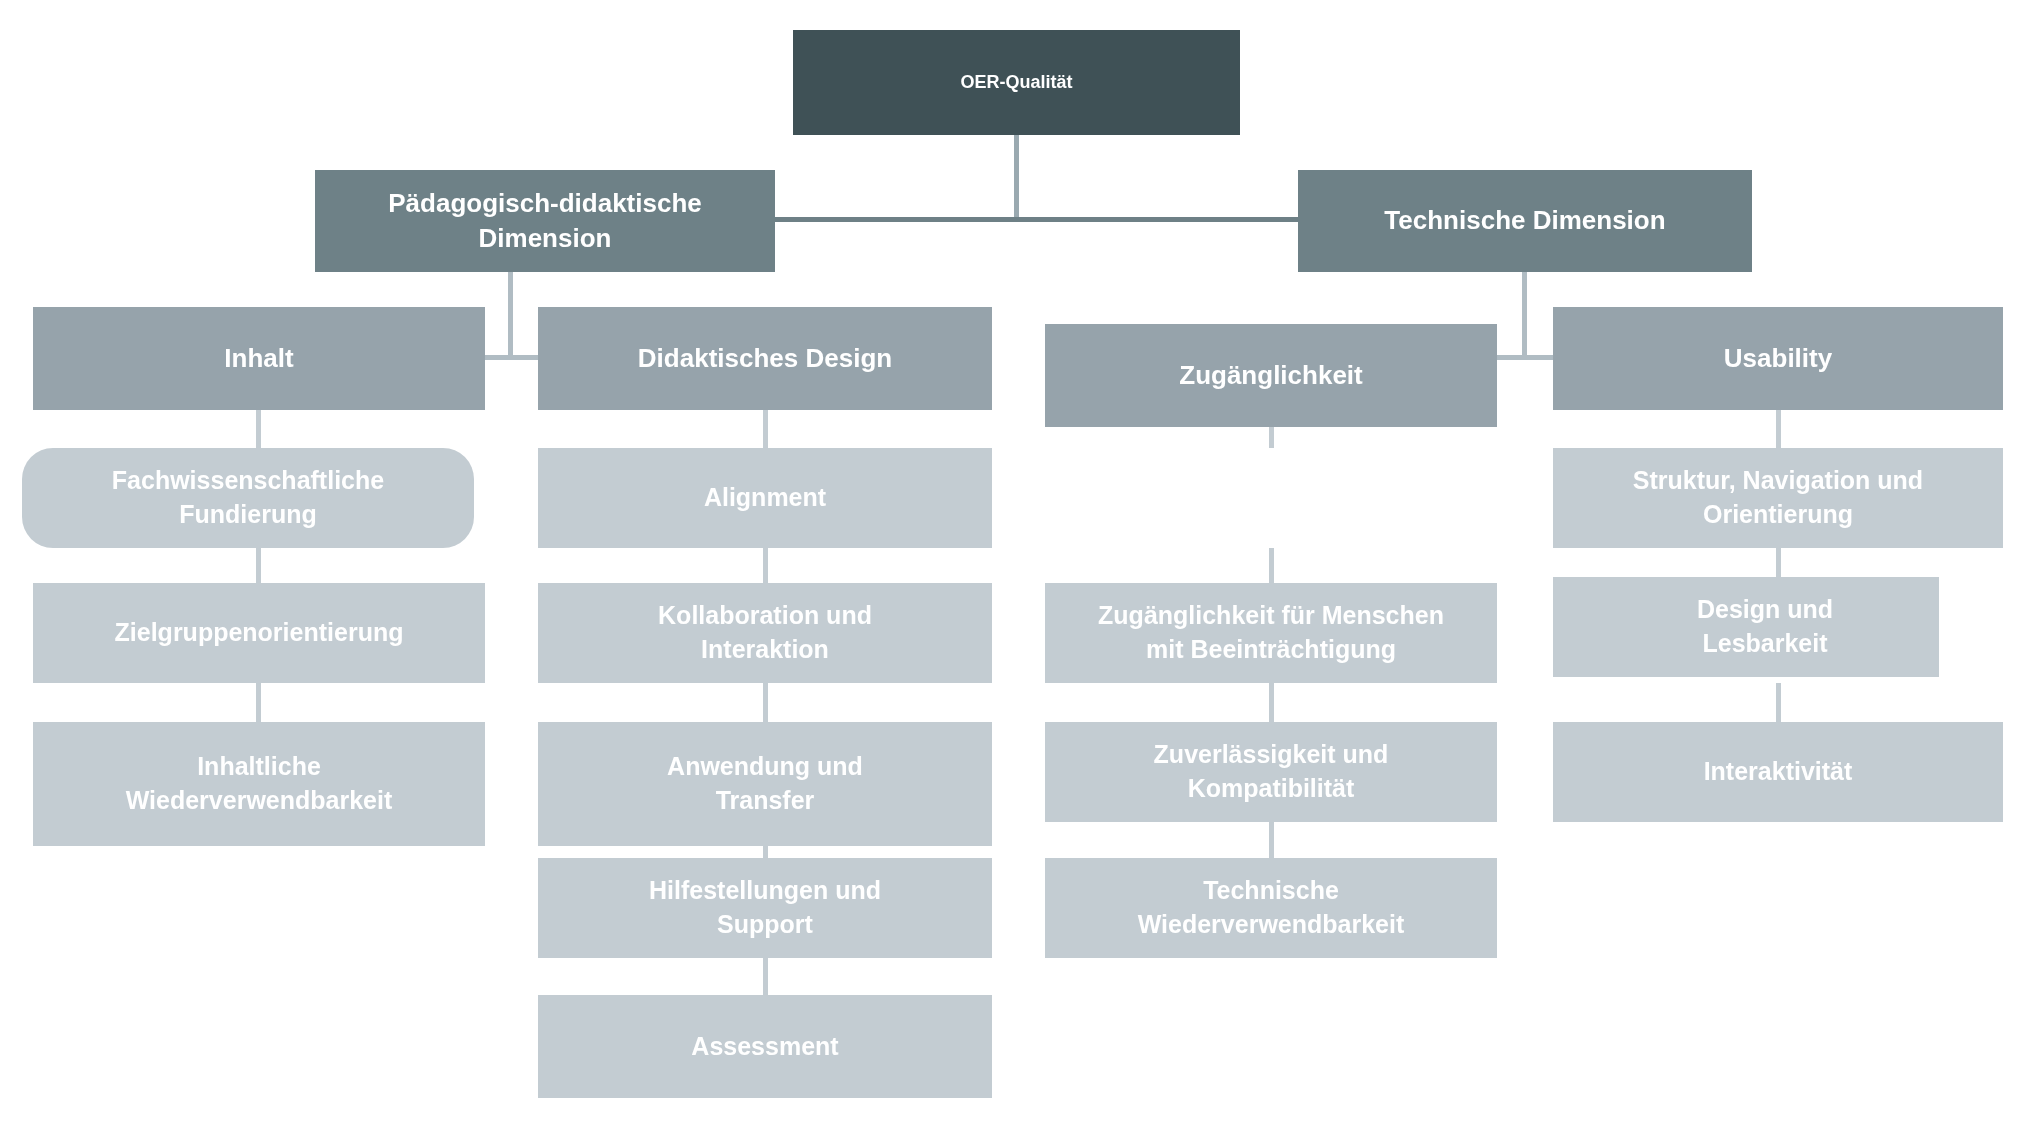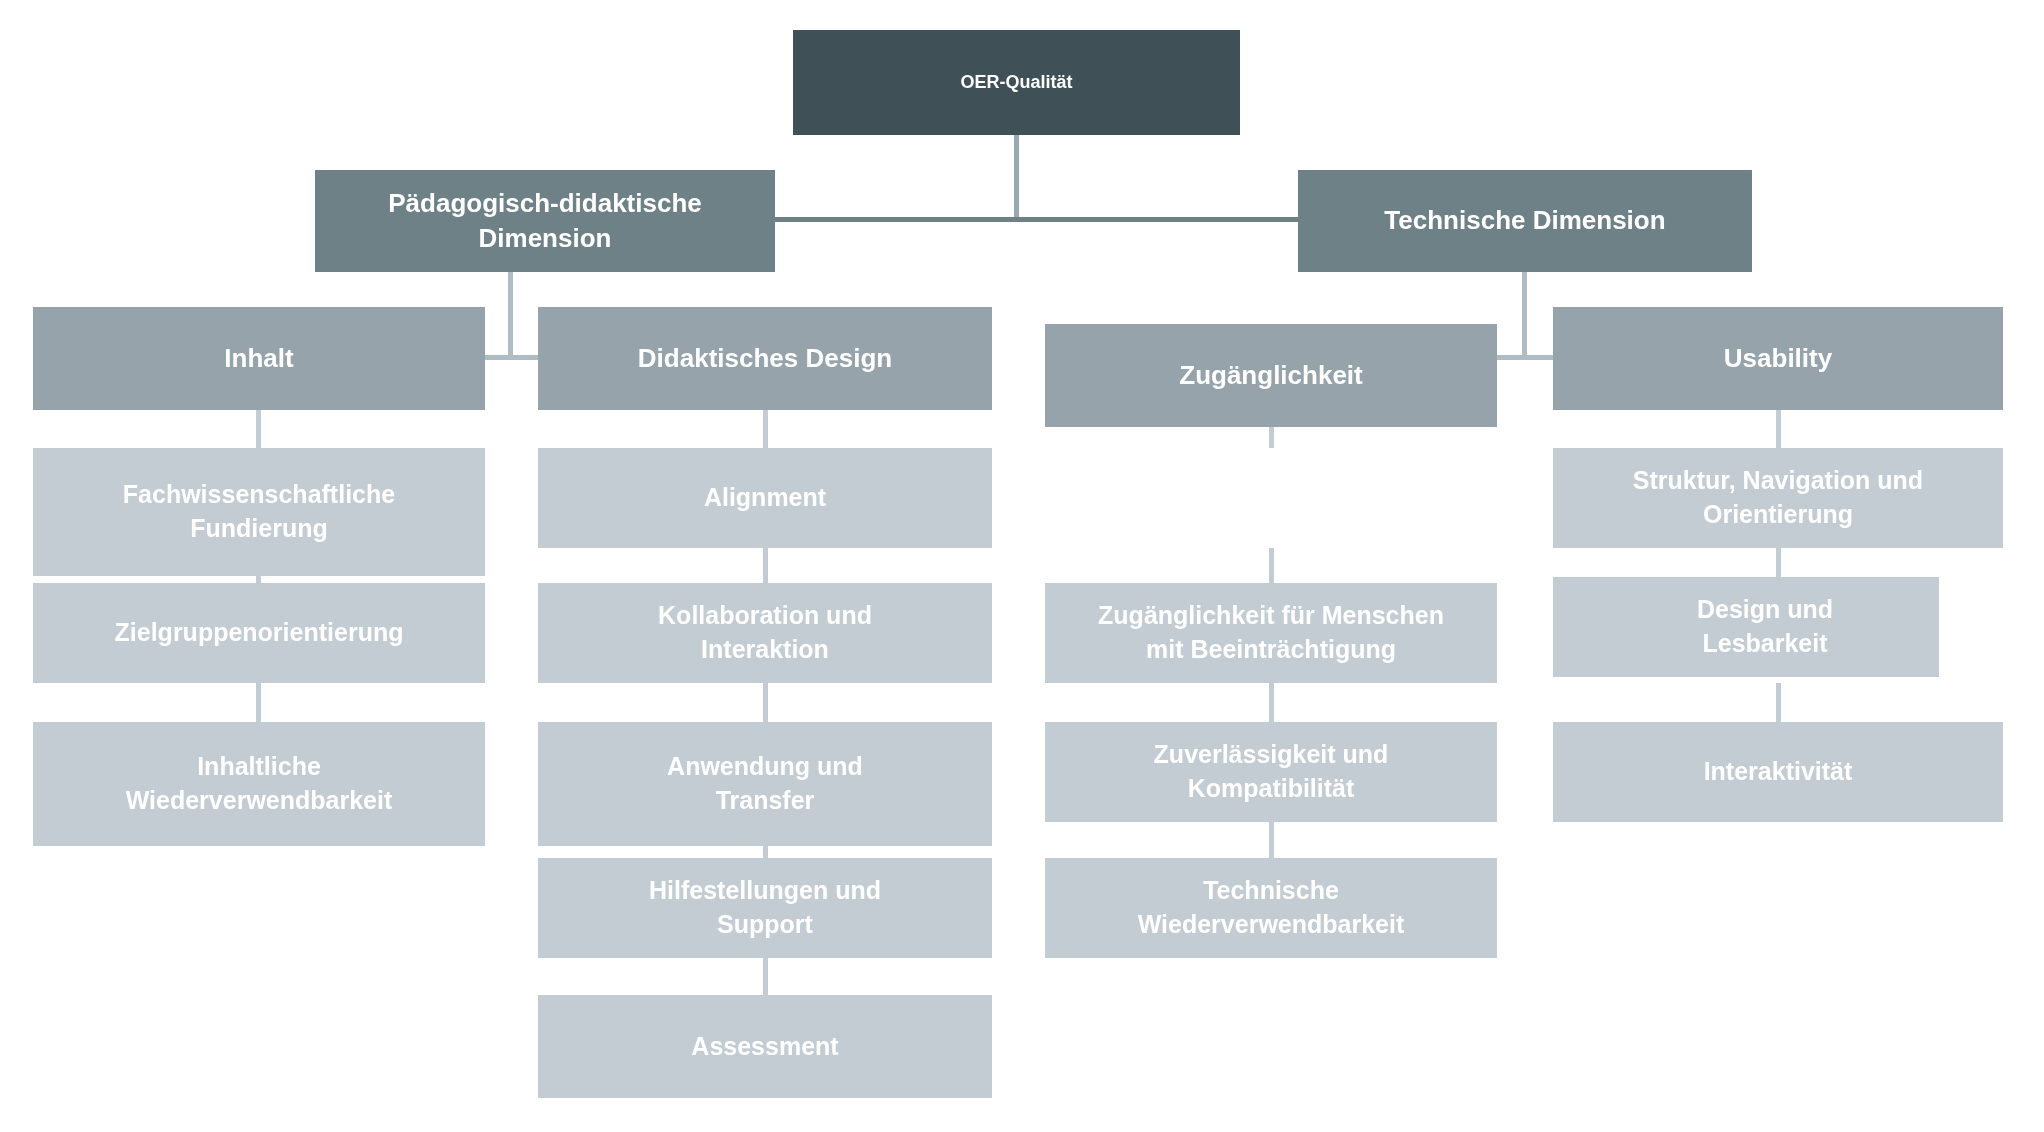"Fachwissenschaftliche" div.node { border-radius: none -> 31px; height: 128px -> 100px; left: 33px -> 22px }
